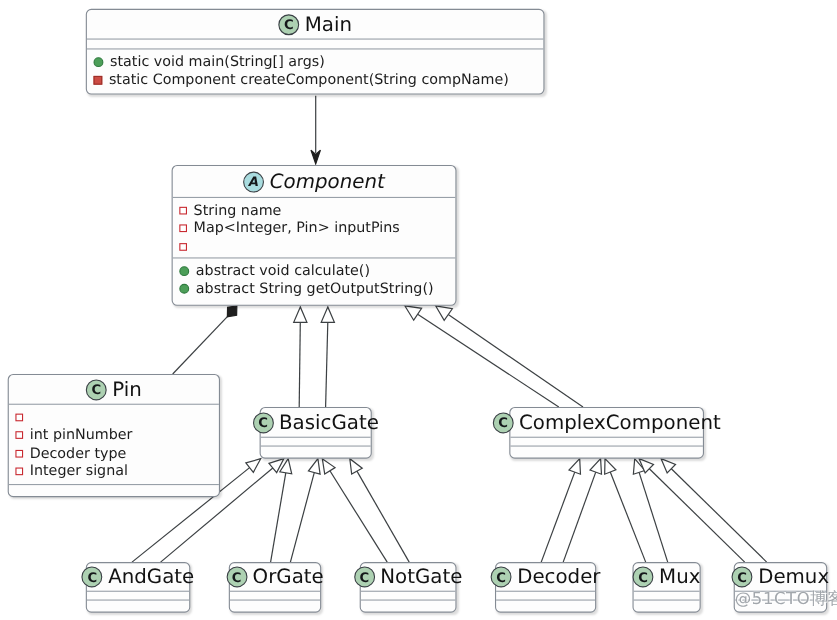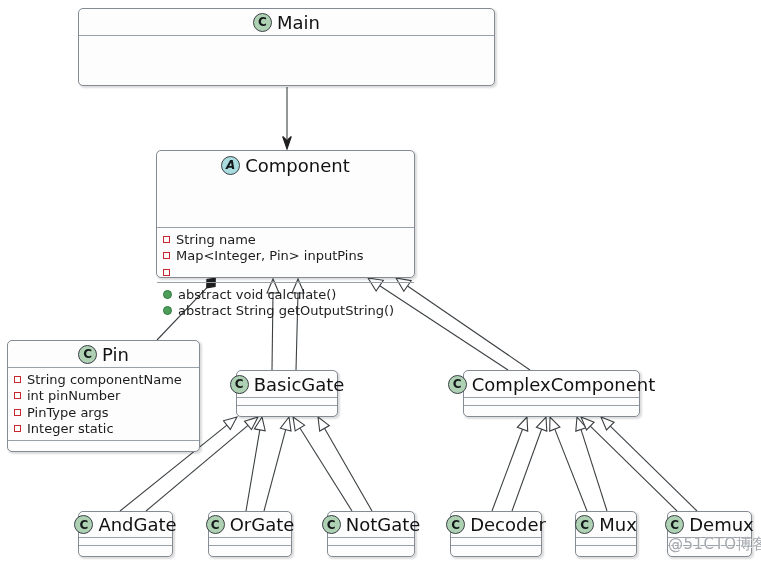"static void main(String[] args)" div.comp { html: none -> <div> <div> <span></span> <span>static void main(String[] args)</span> </div> <div> <span></span> <span>static Component createComponent(String compName)</span> </div> </div> }
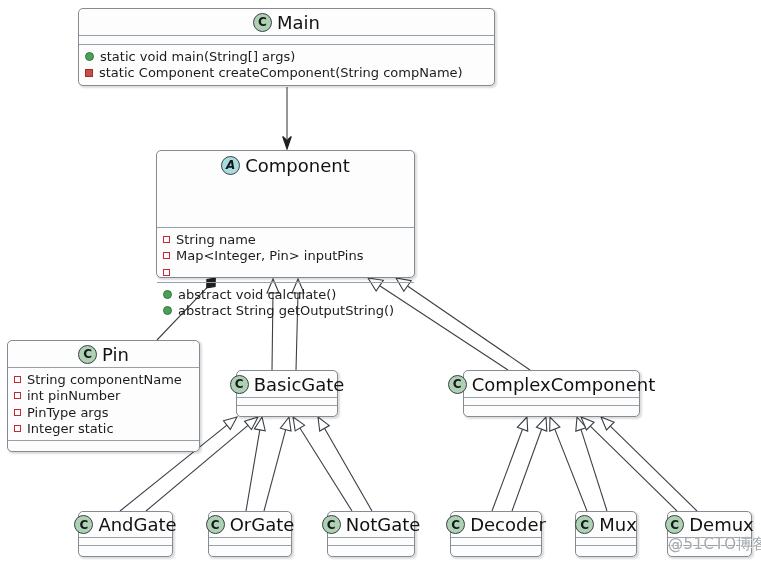"Component" .abstract .cname { font-style: none -> italic }
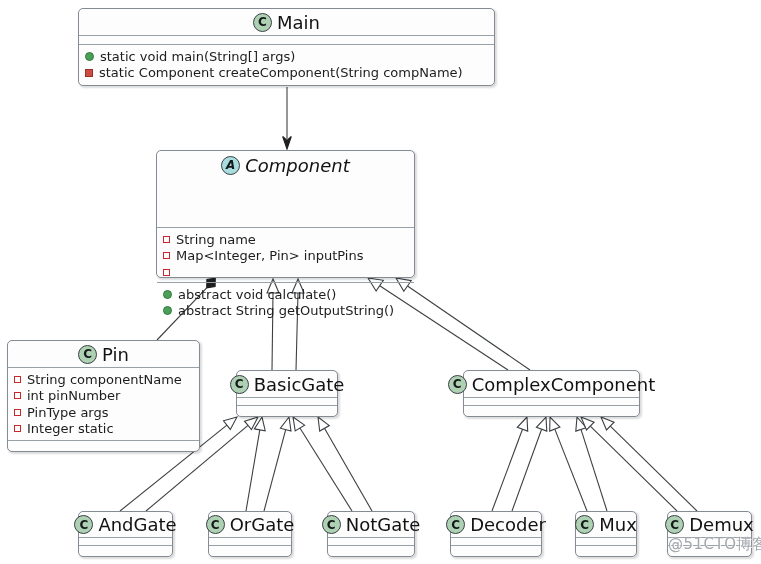"String name" div.comp { margin-top: 48px -> none }
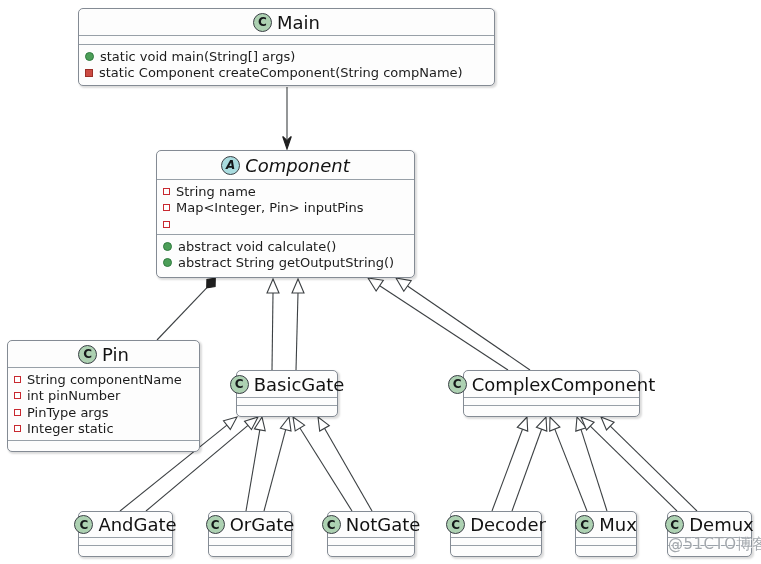"String componentName" span { html: <span>String componentName</span> -> none }
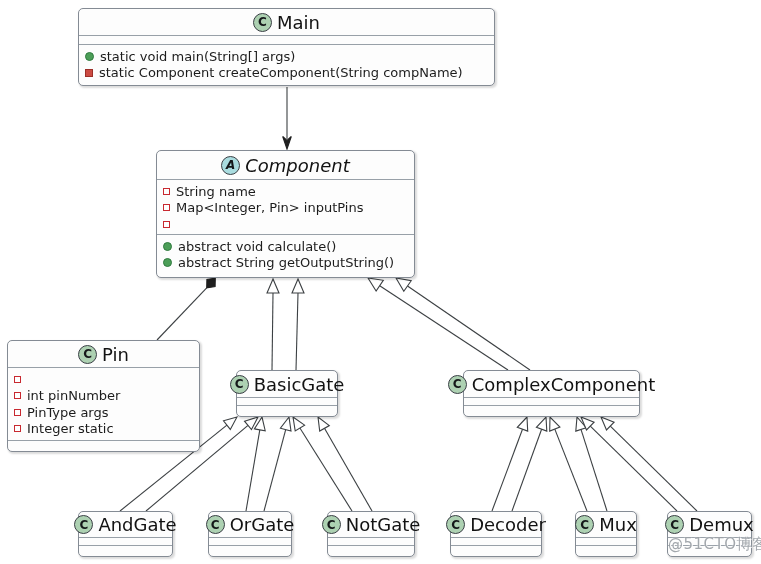"PinType args" span { text: PinType args -> Decoder type }
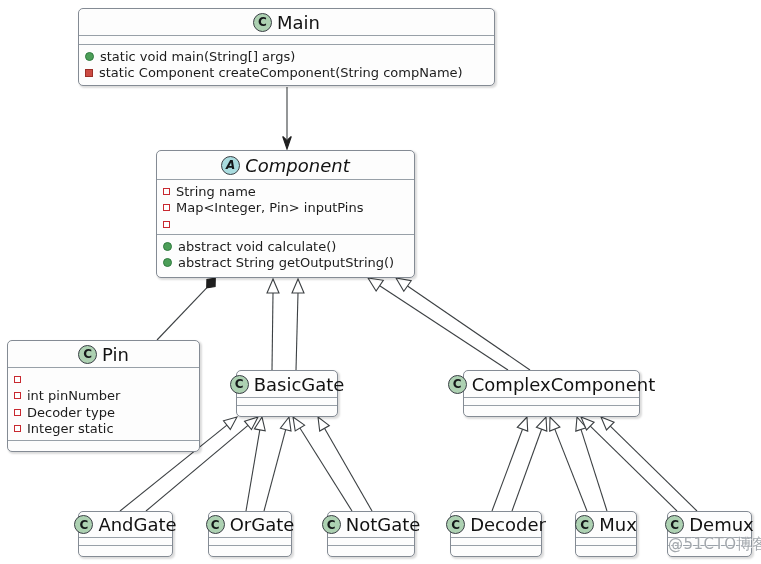"Integer static" span { text: static -> signal }
